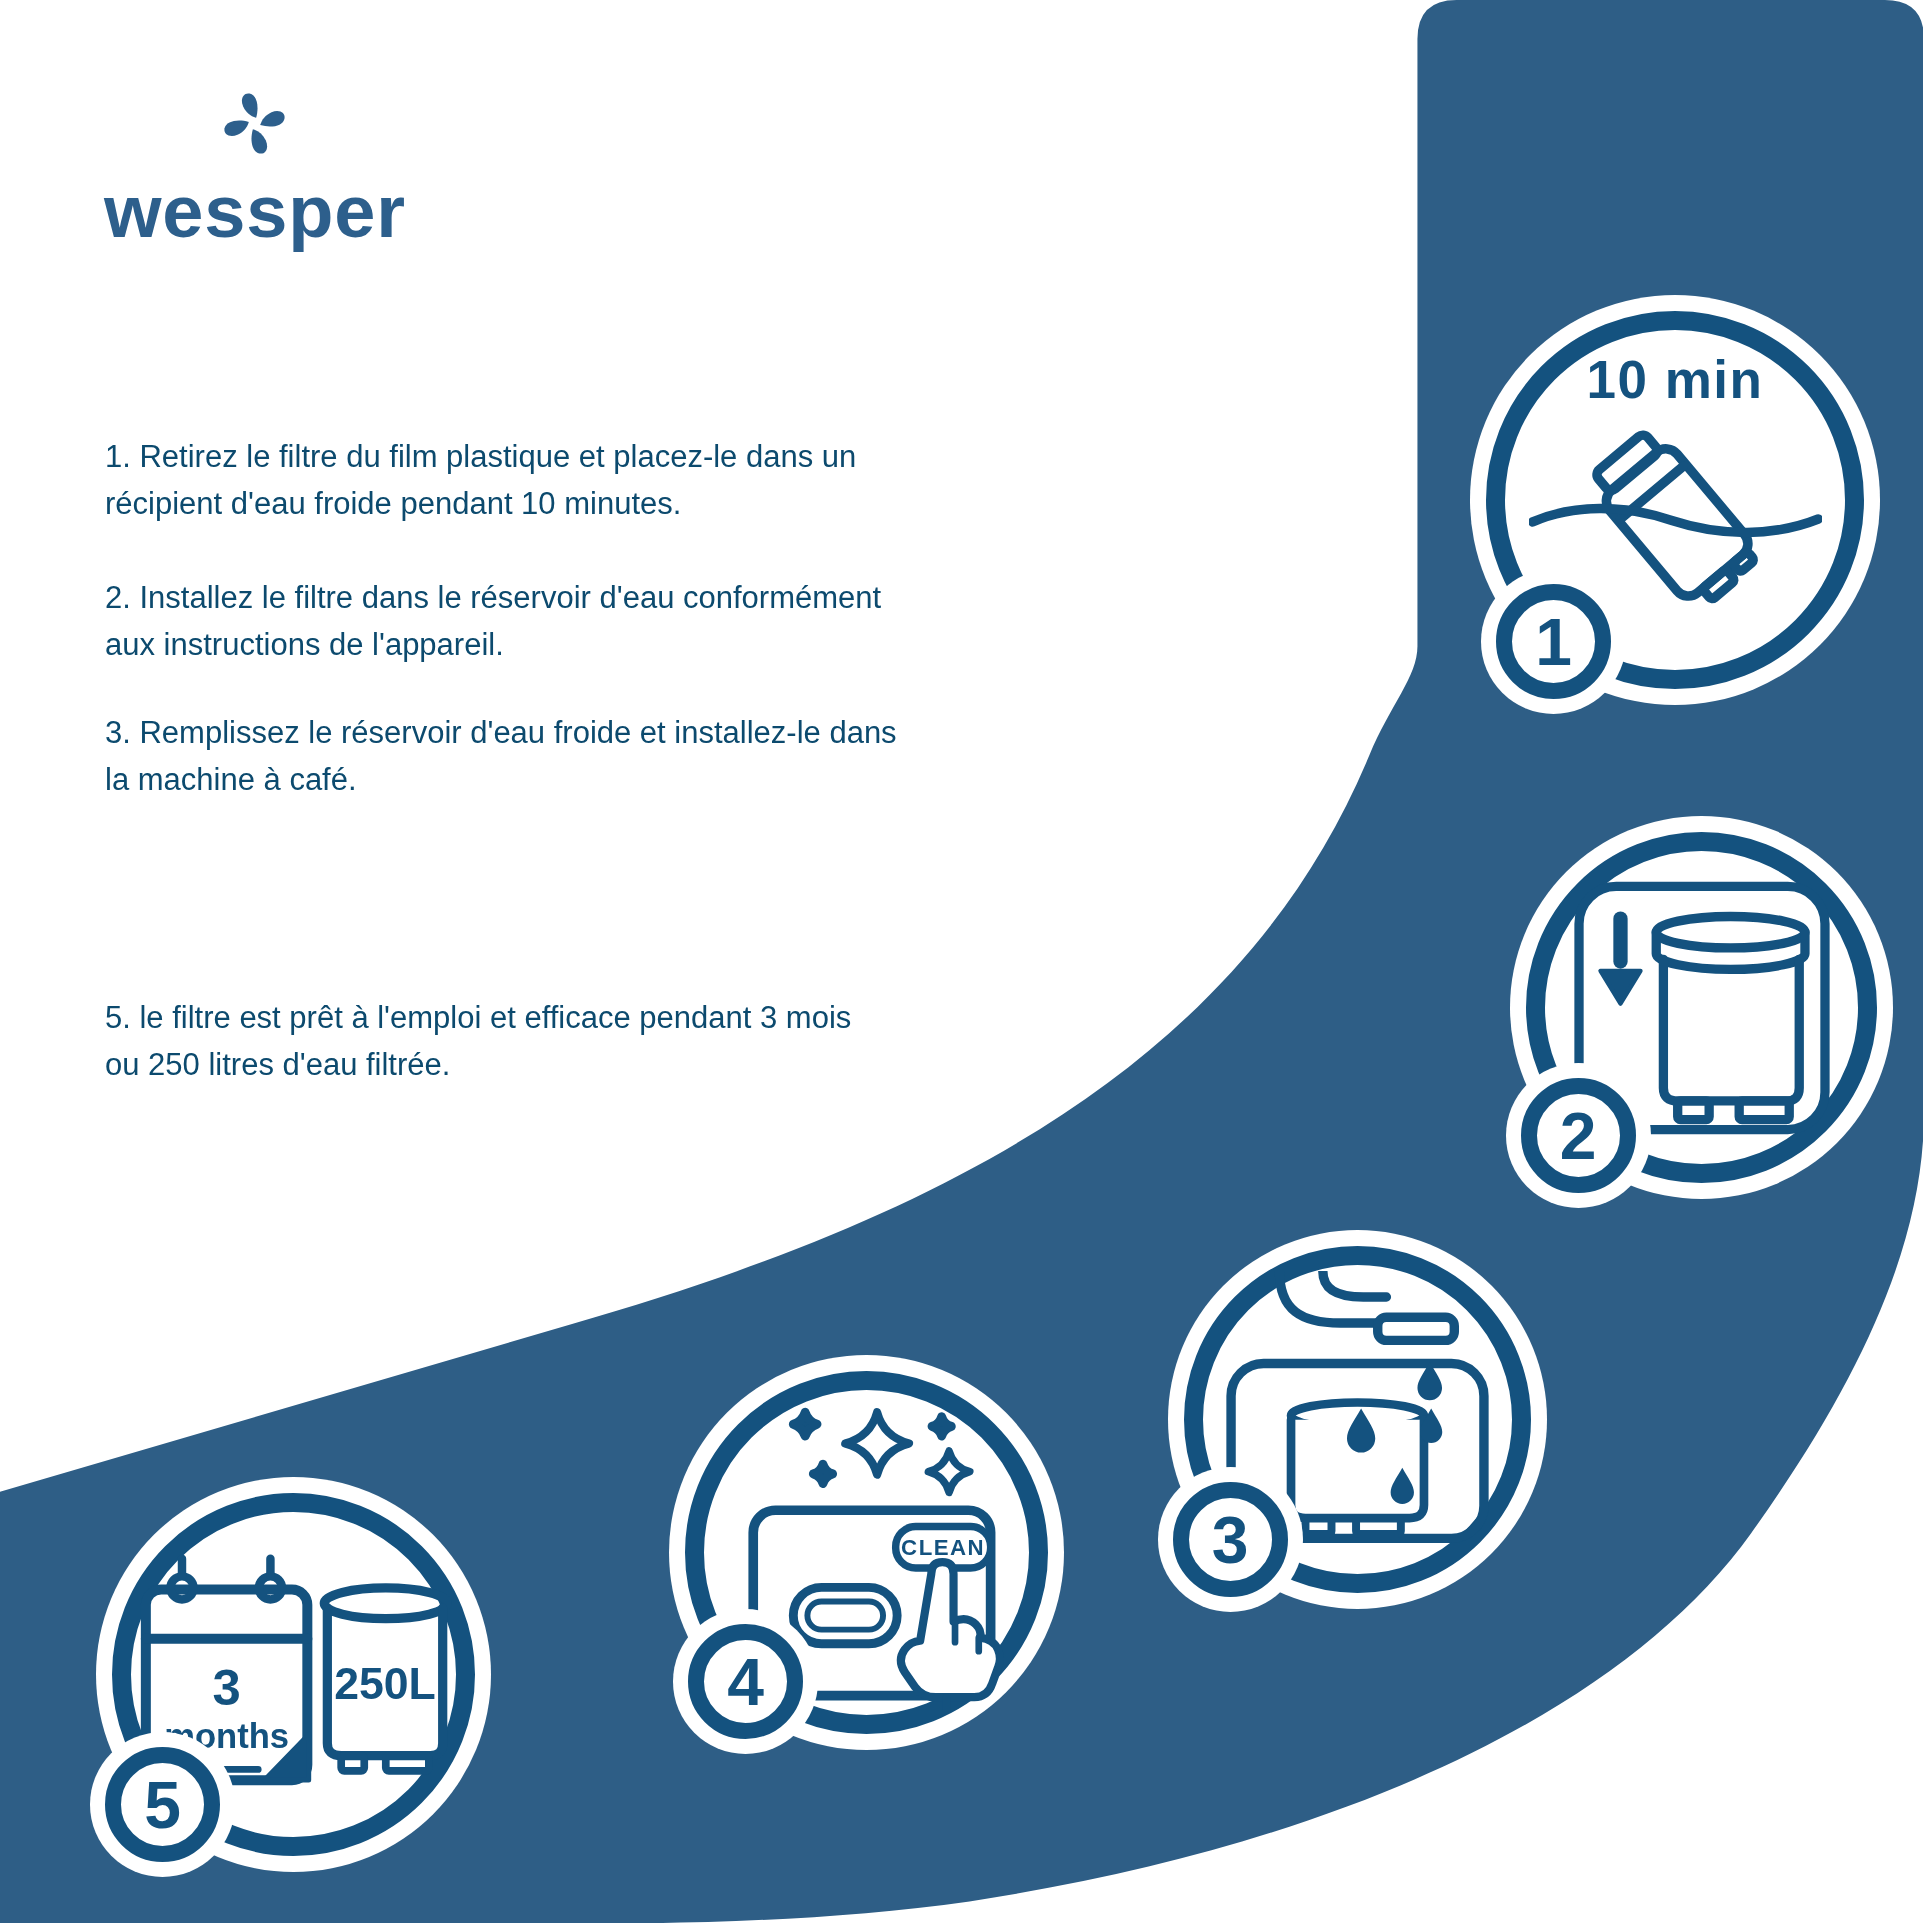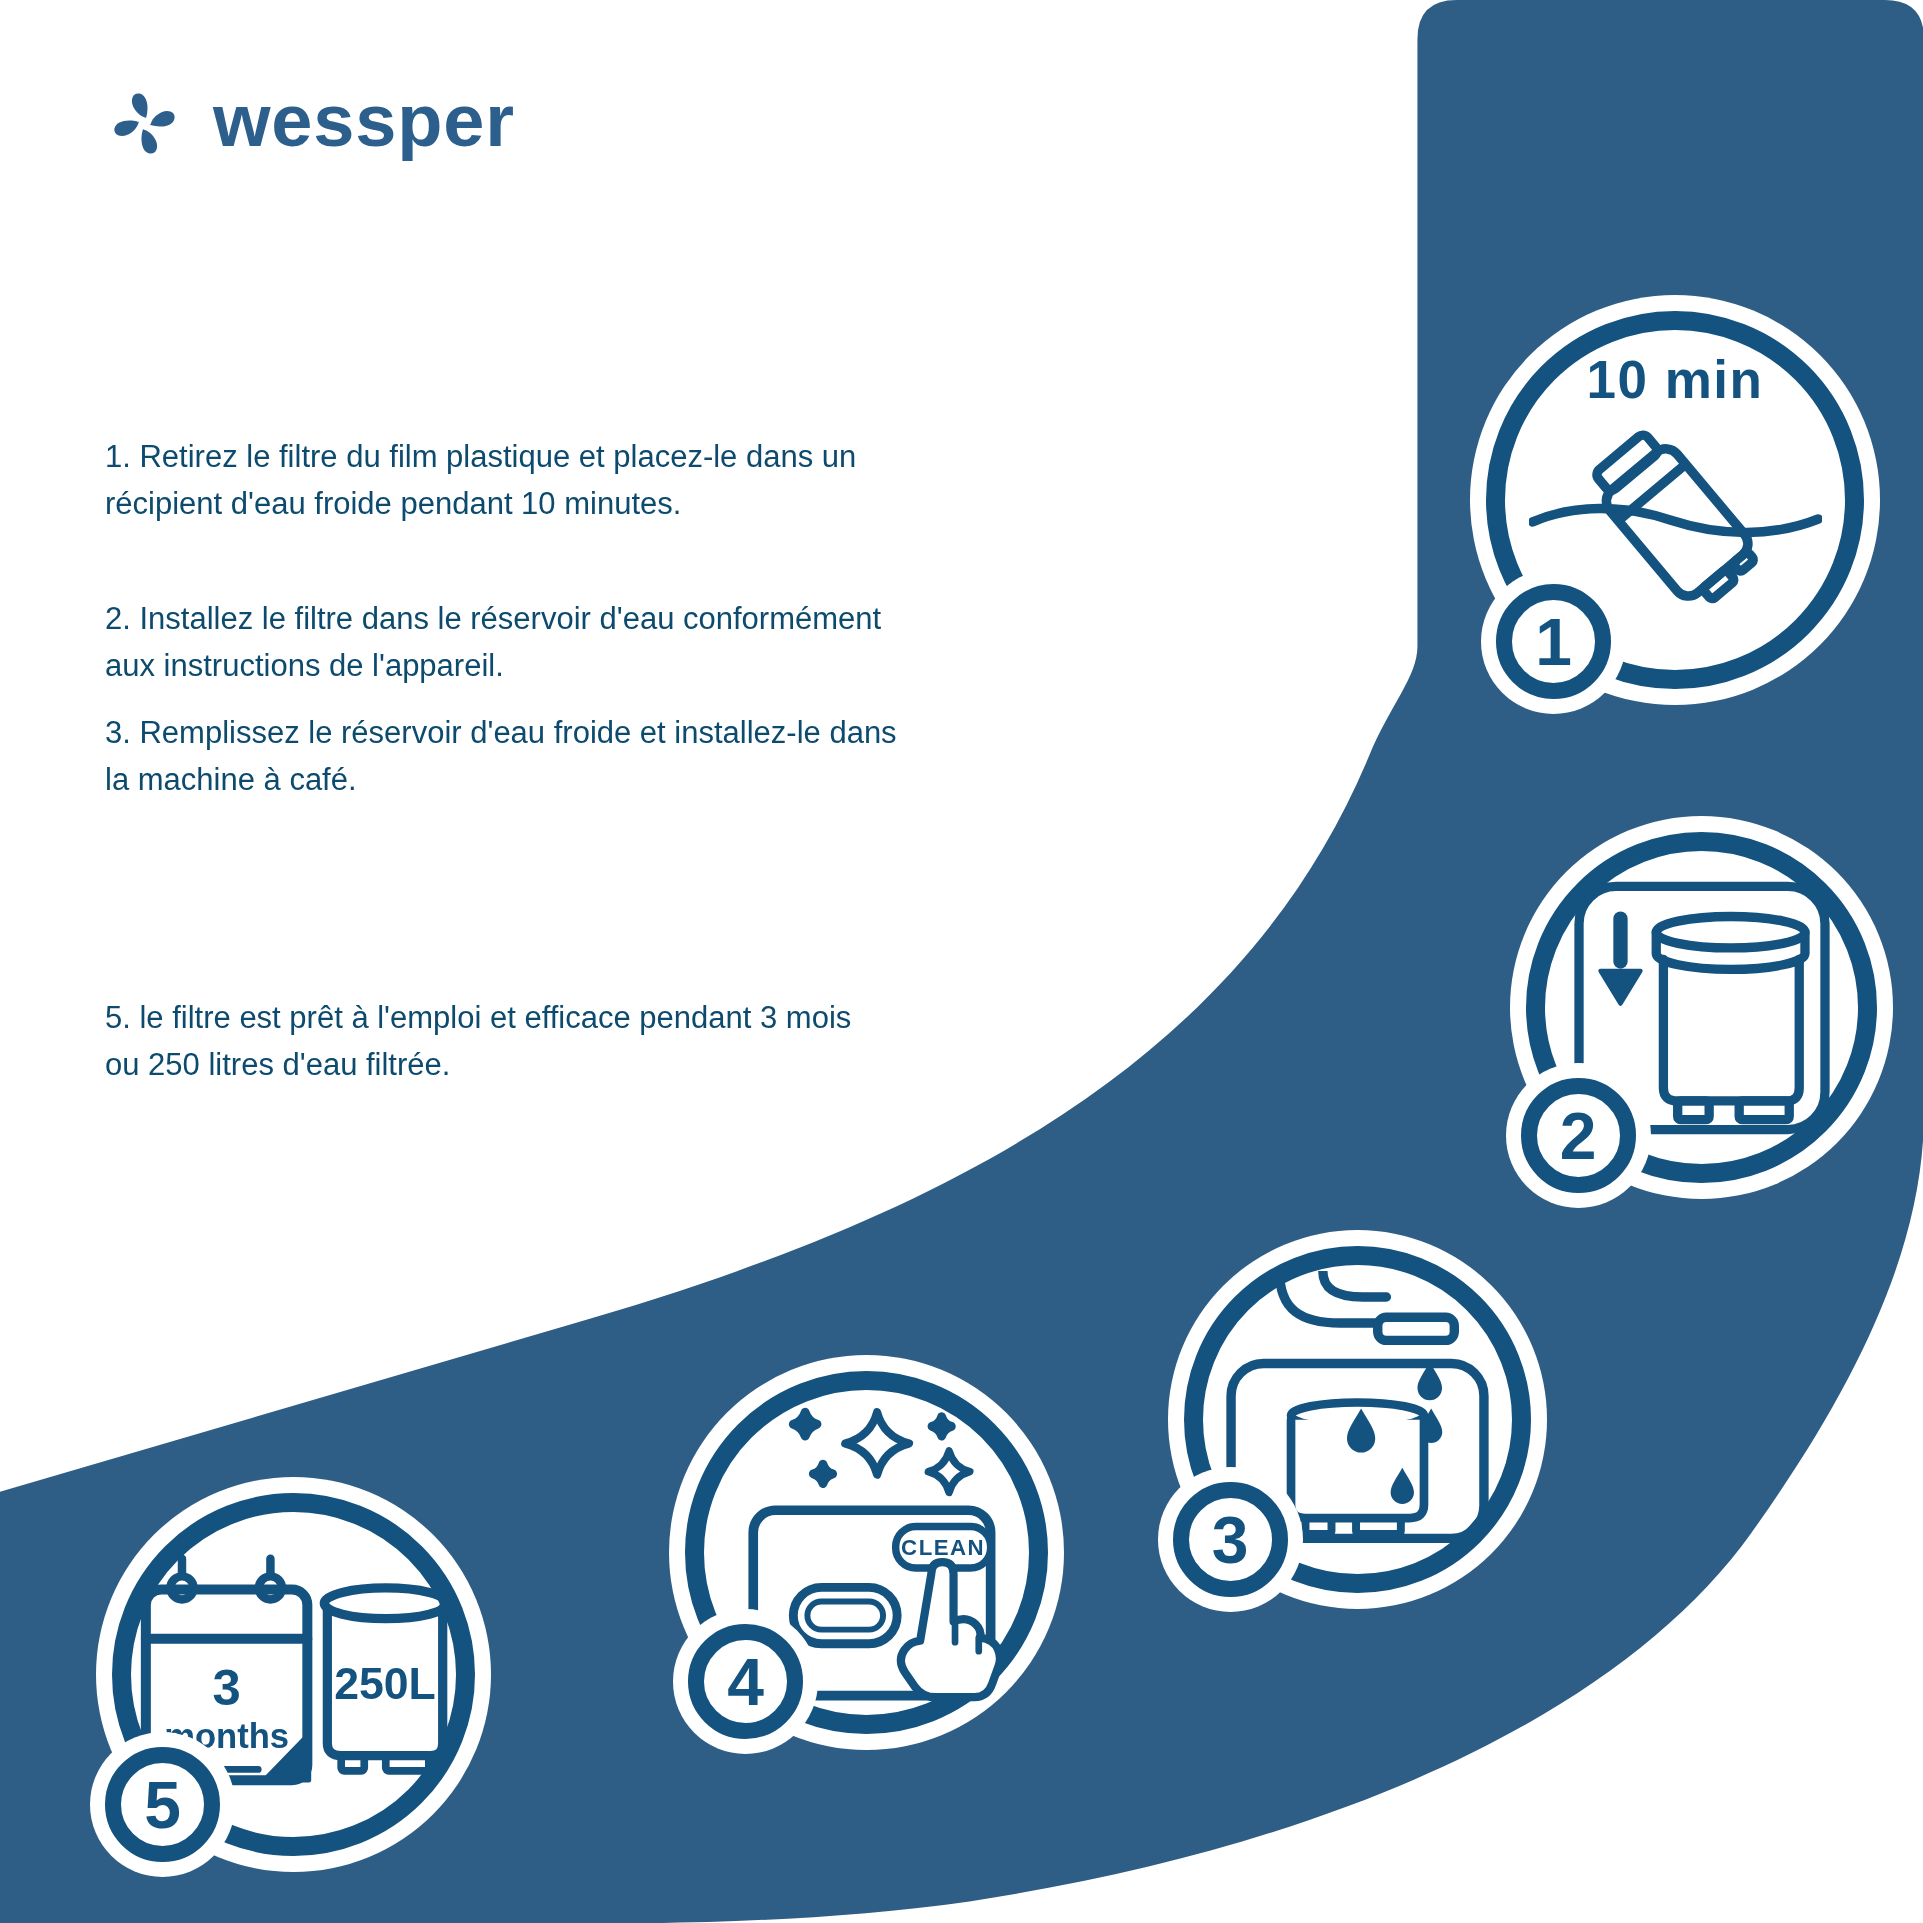"wessper" .logo { flex-direction: none -> column; gap: 28px -> 15px }
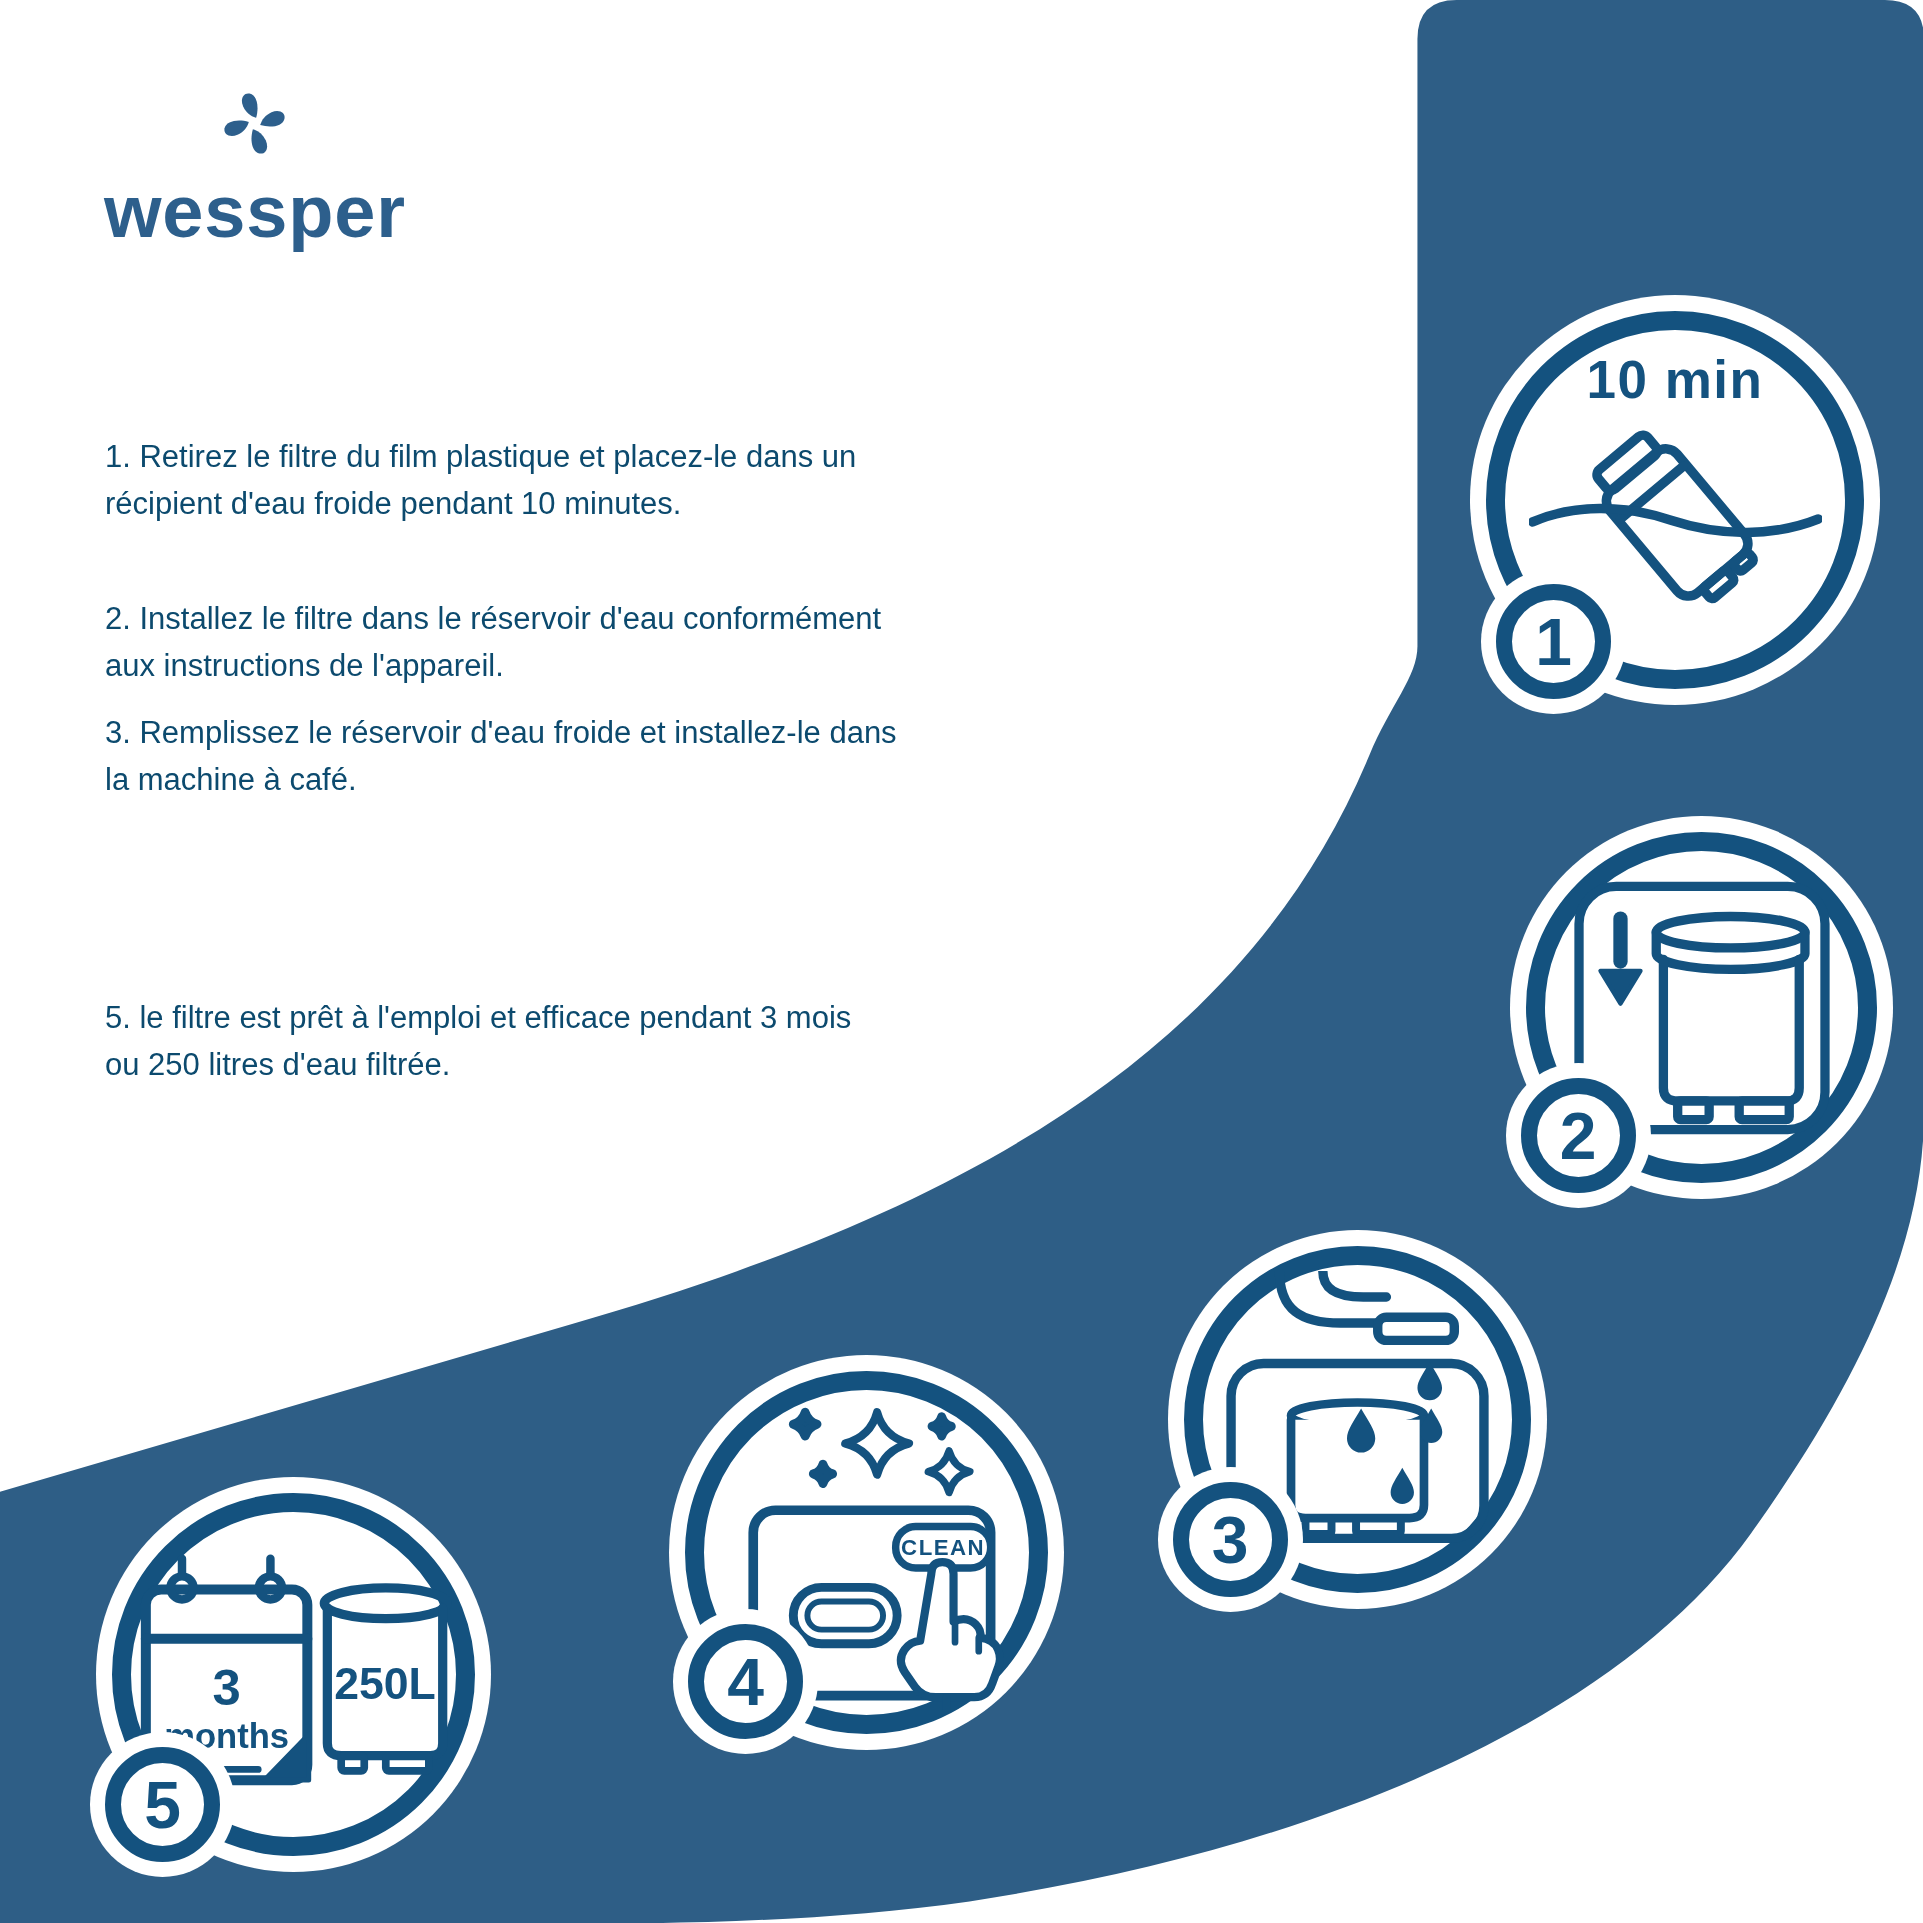"2. Installez le filtre dans" .i1 { margin-top: 21px -> none }
